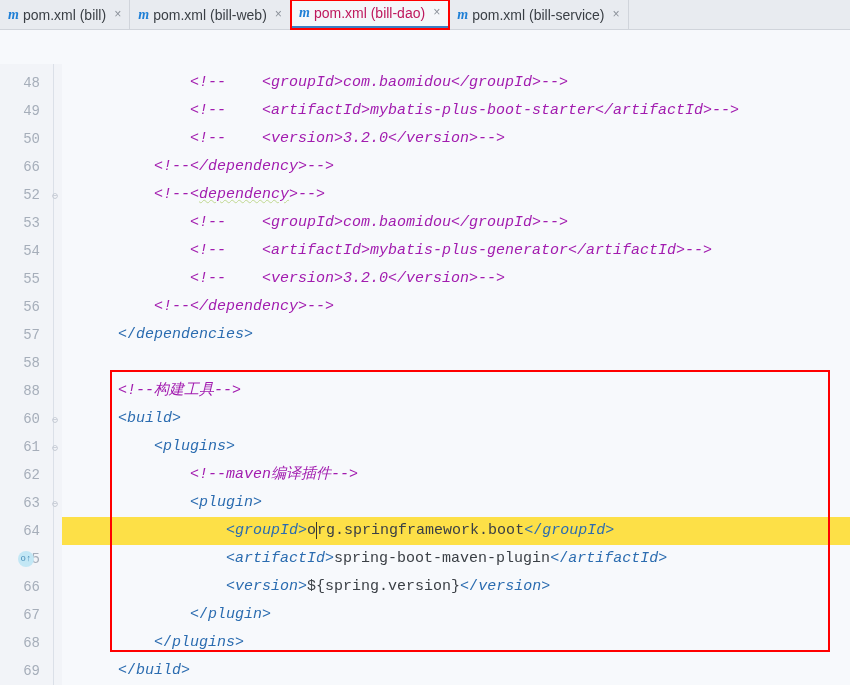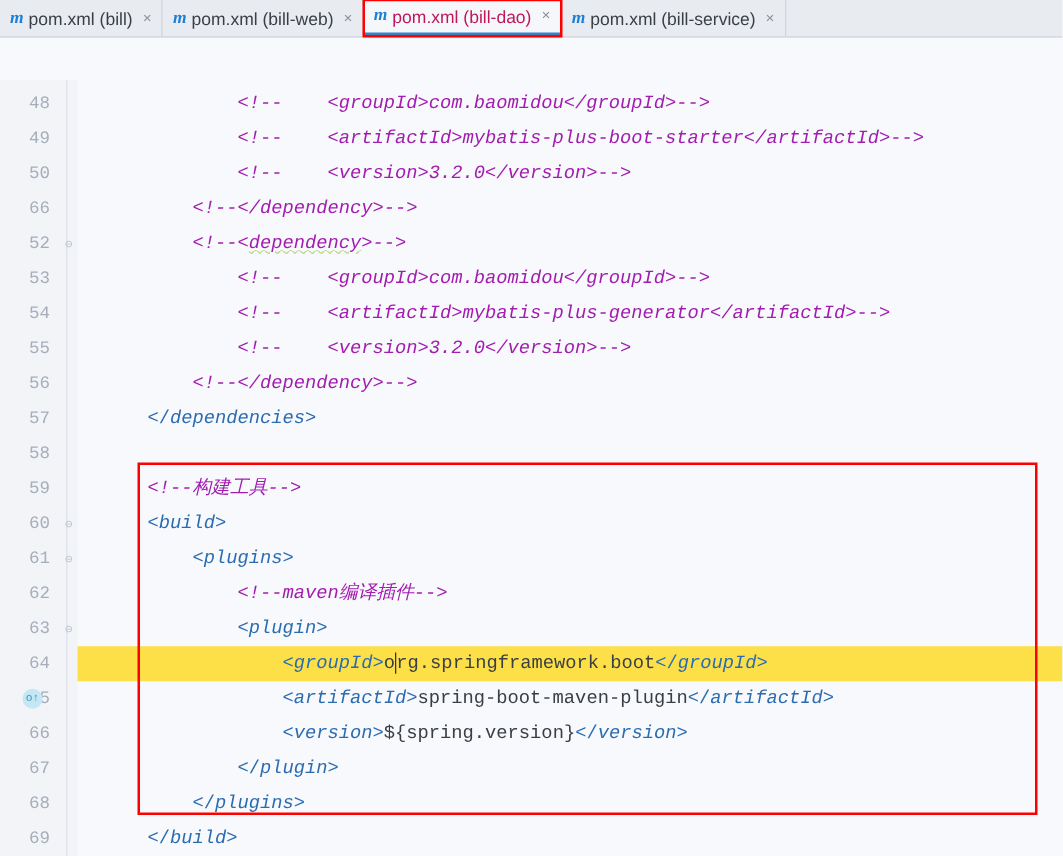"59" div.ln { text: 59 -> 88 }
